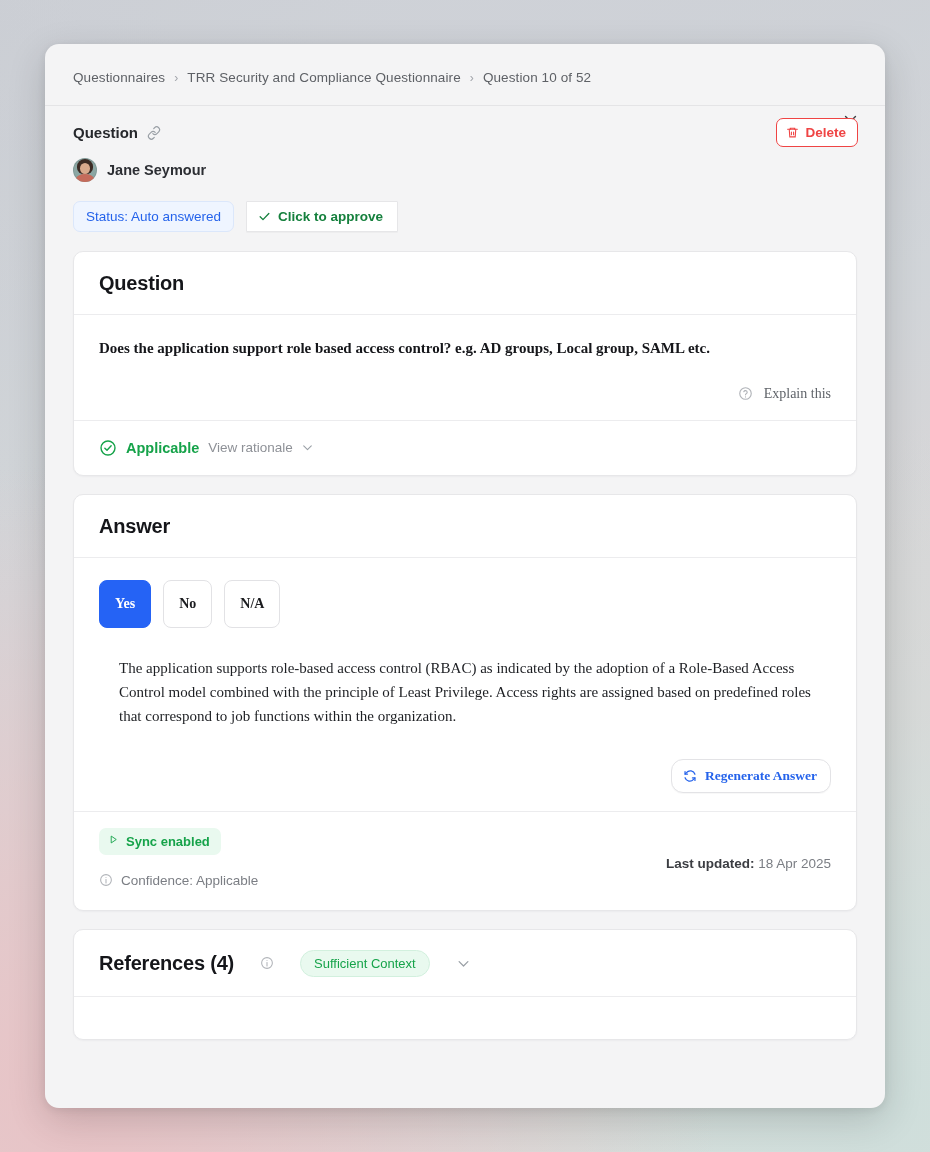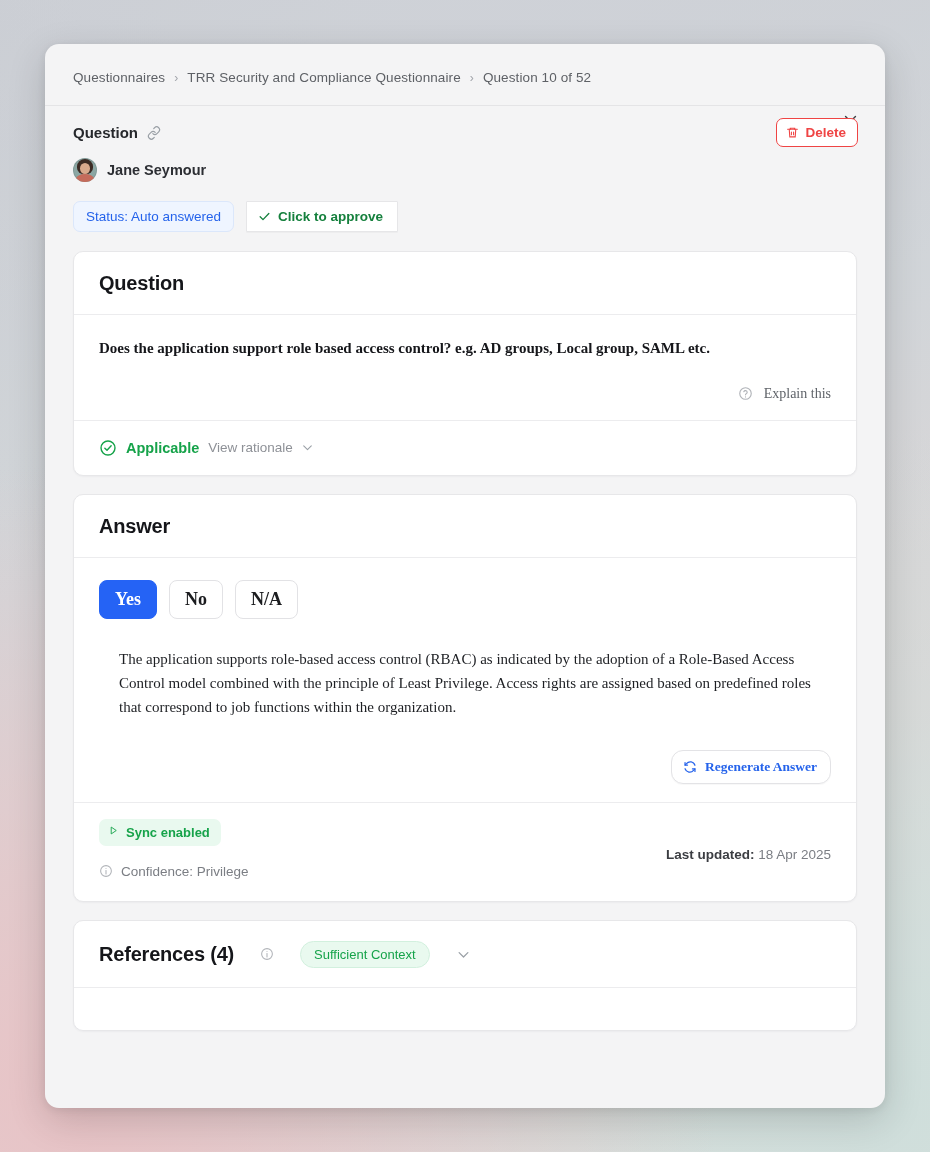"Yes" .choice { font-size: 18px -> 14px; height: 39px -> 48px }
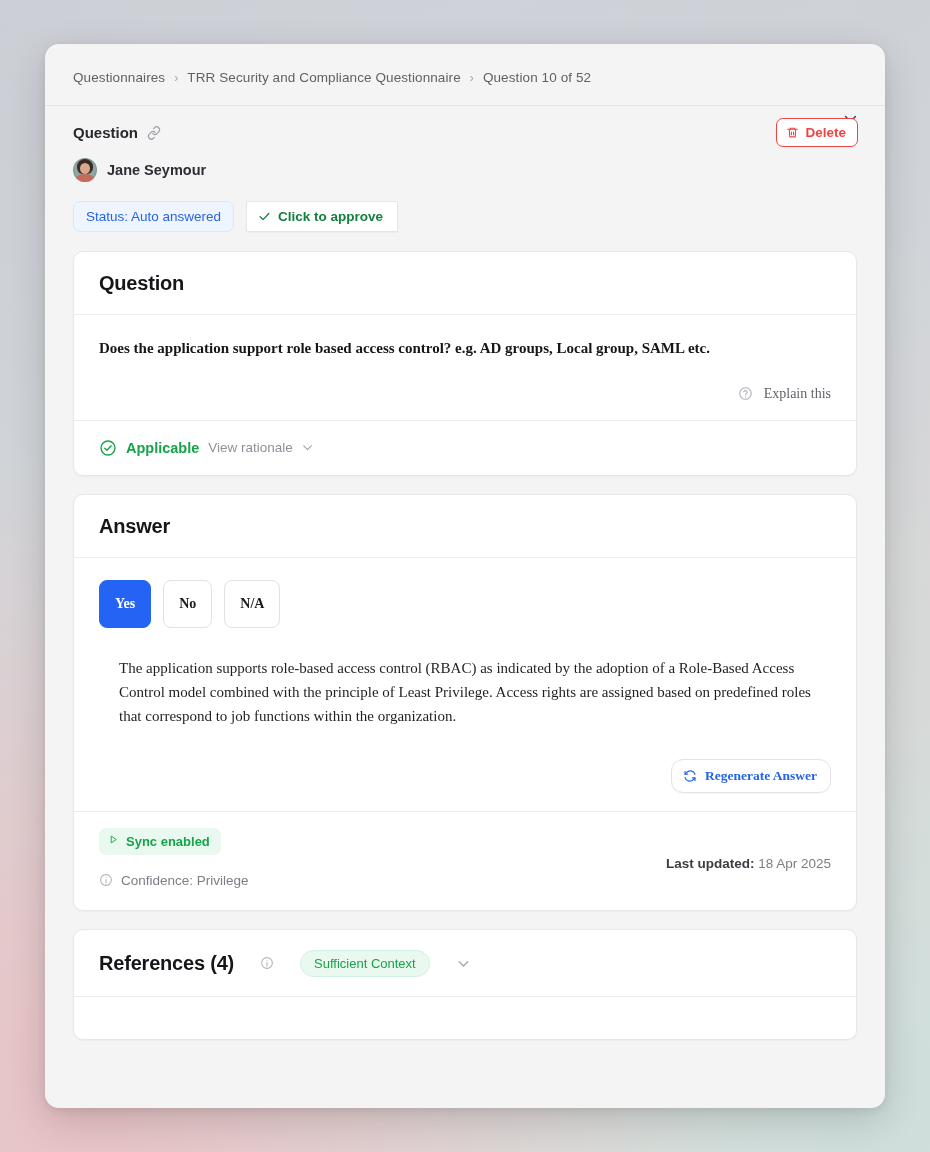"Confidence: Privilege" span { text: Privilege -> Applicable }
